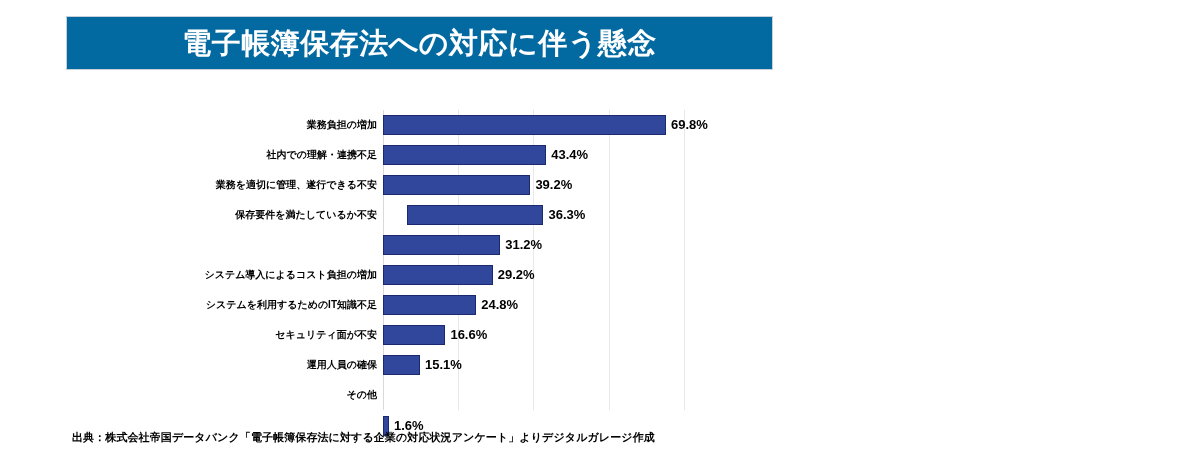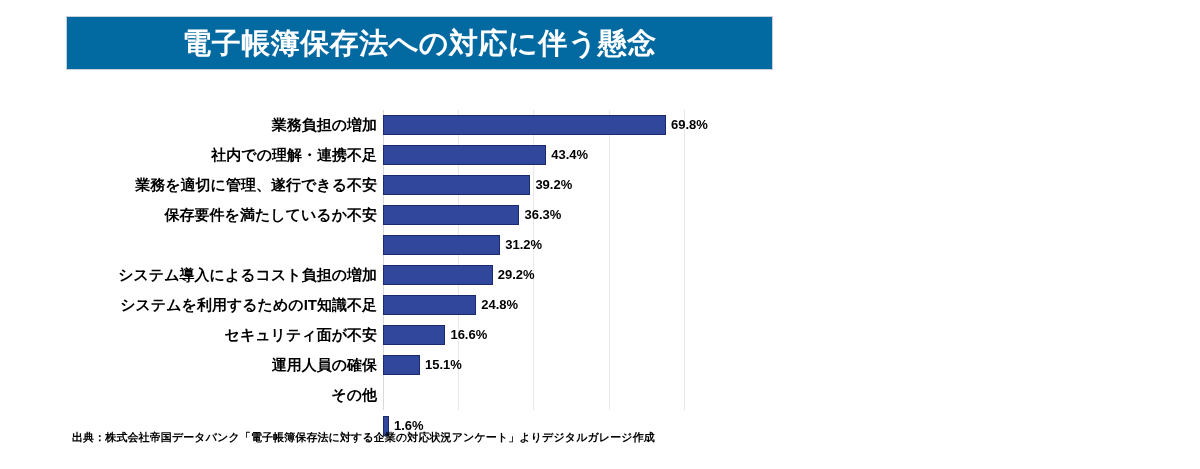"業務負担の増加" .cat-label { font-size: 15px -> 10px }
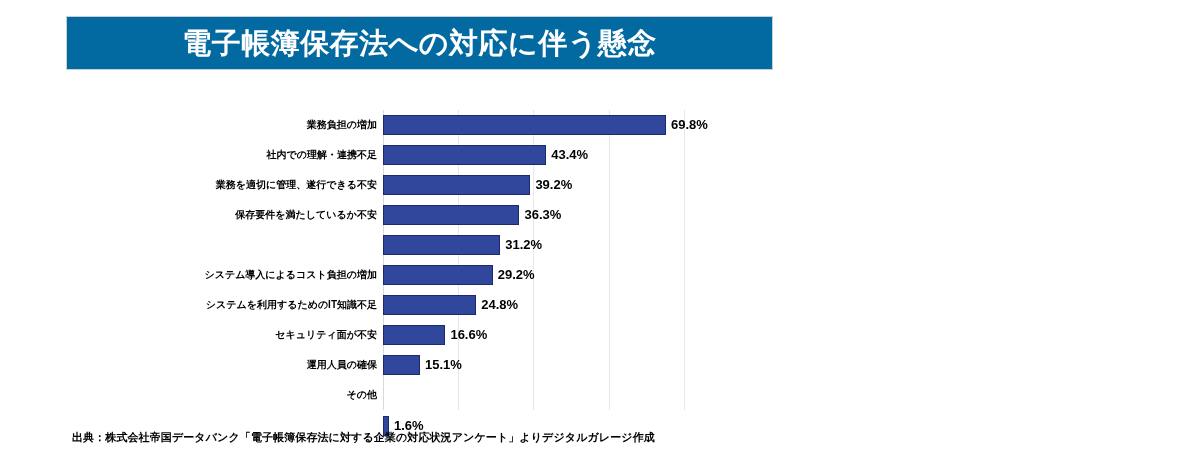"36.3%" div.bar-wrap { padding-left: none -> 24px }
